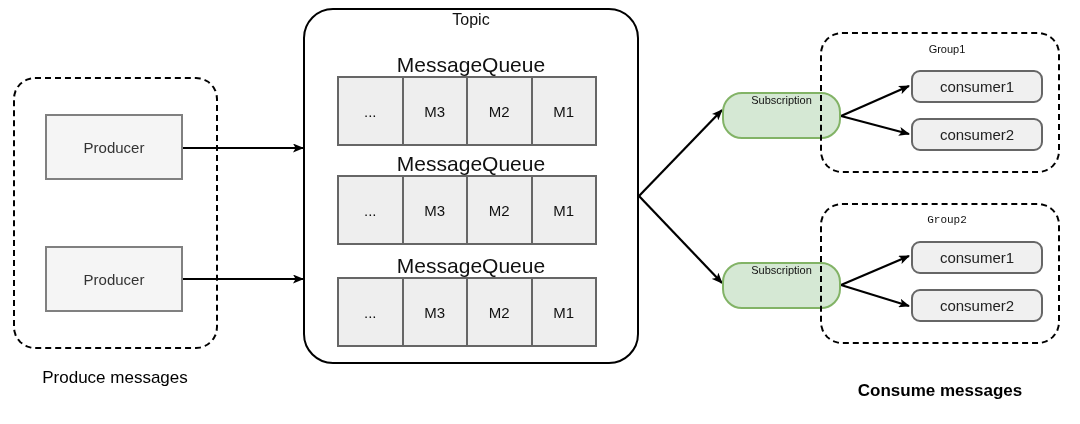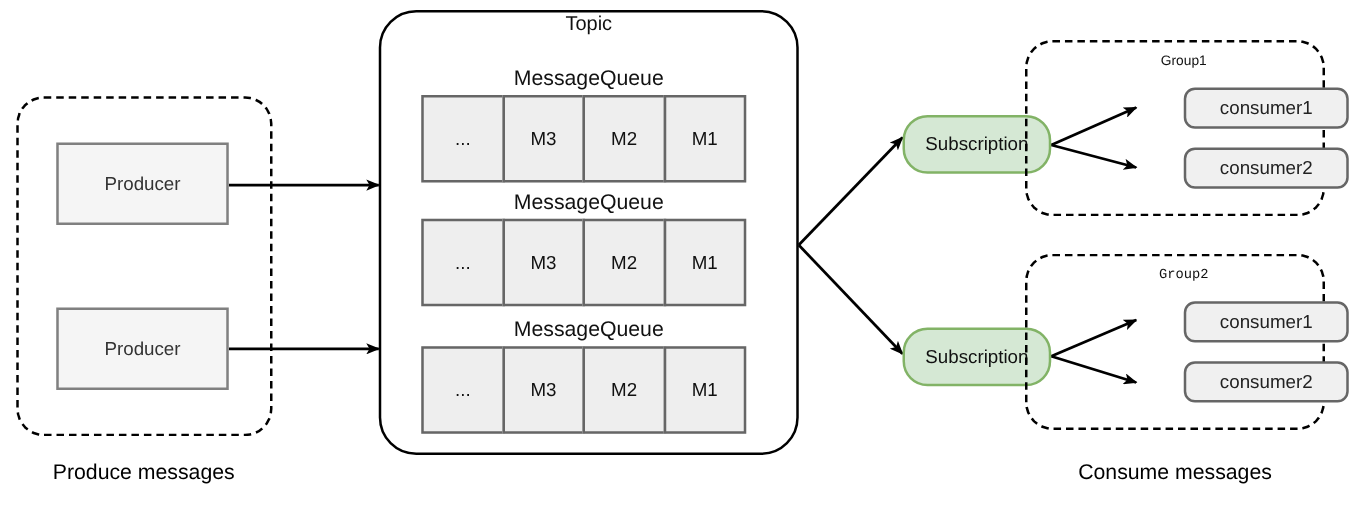"MessageQueue" .queue-label { font-size: 17px -> 21px }
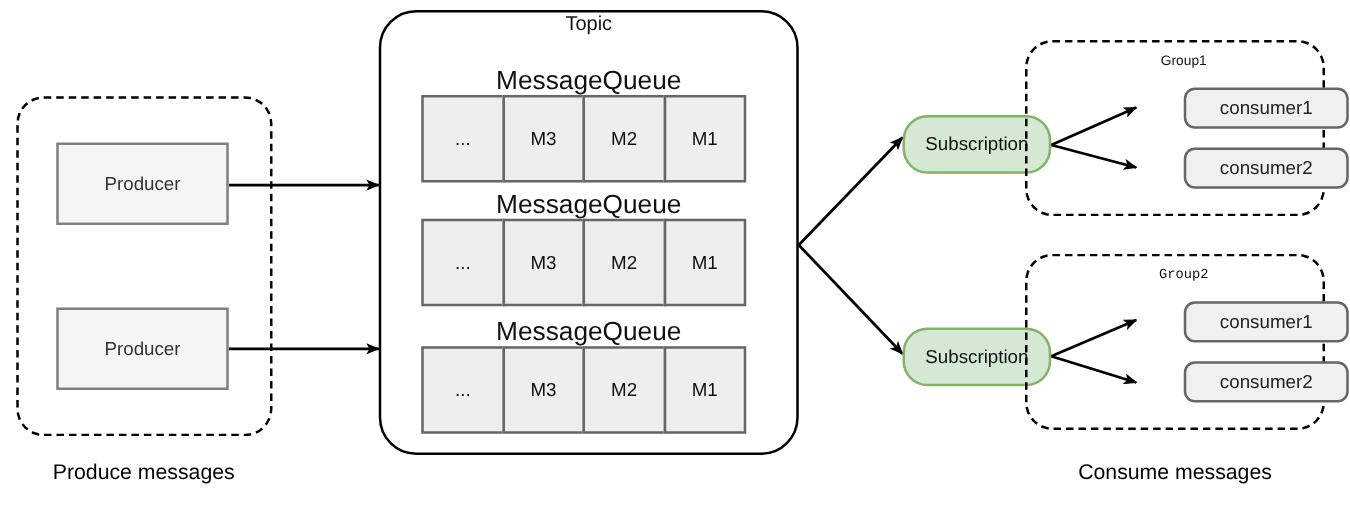"consumer1" .consumer-box { margin-left: 36px -> none }
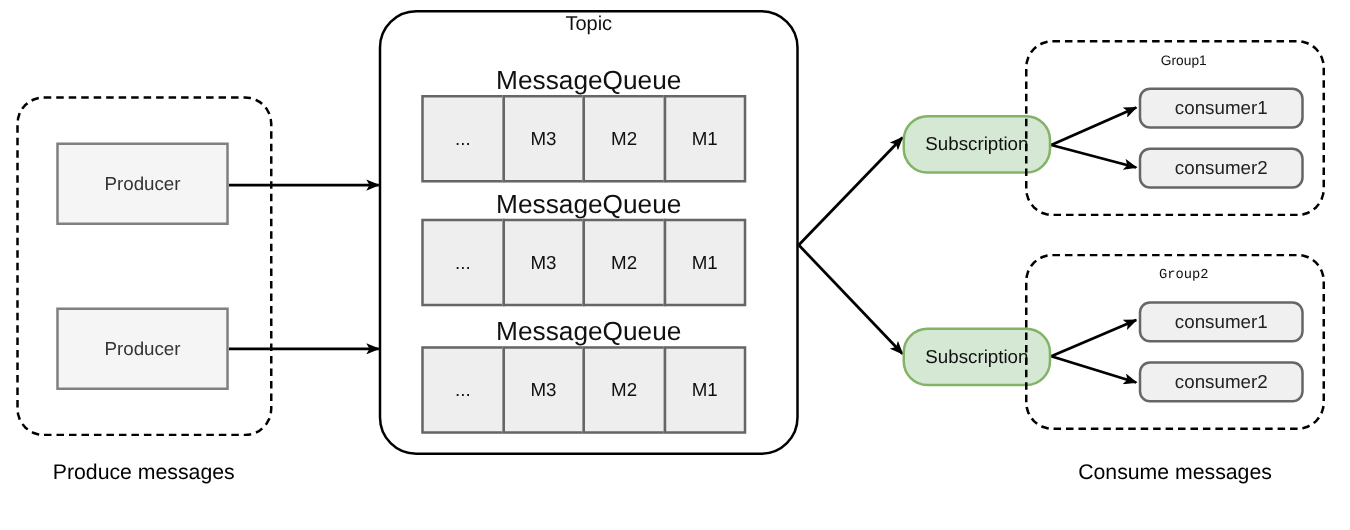"Subscription" .subscription-box { align-items: center -> flex-start; font-size: 15px -> 11px }
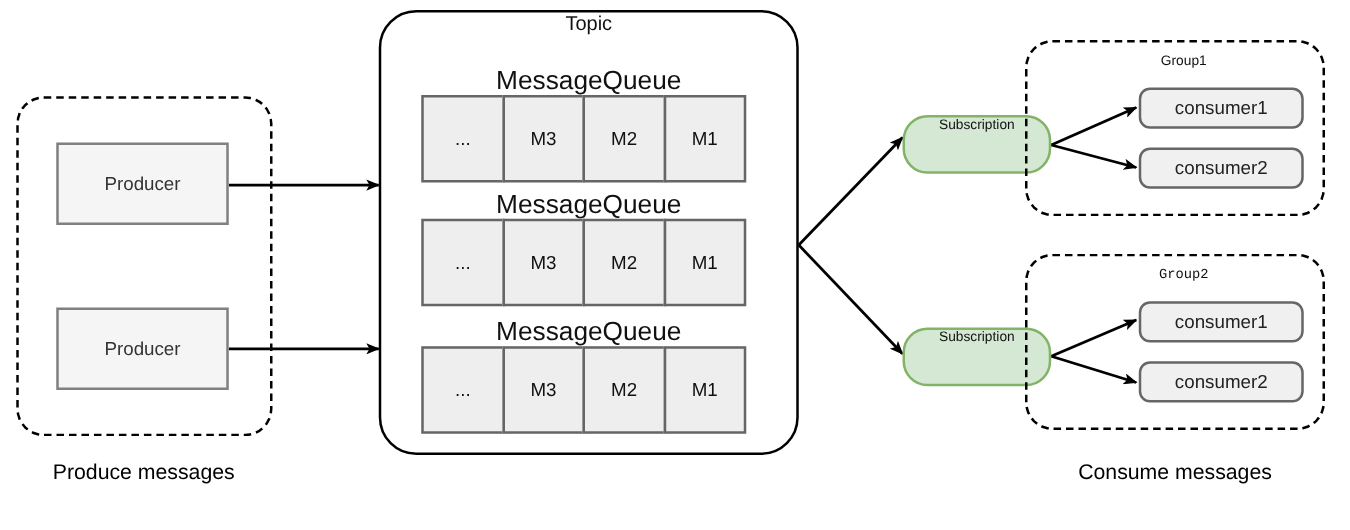"Consume messages" div.caption { font-weight: none -> bold; top: 368px -> 381px }
